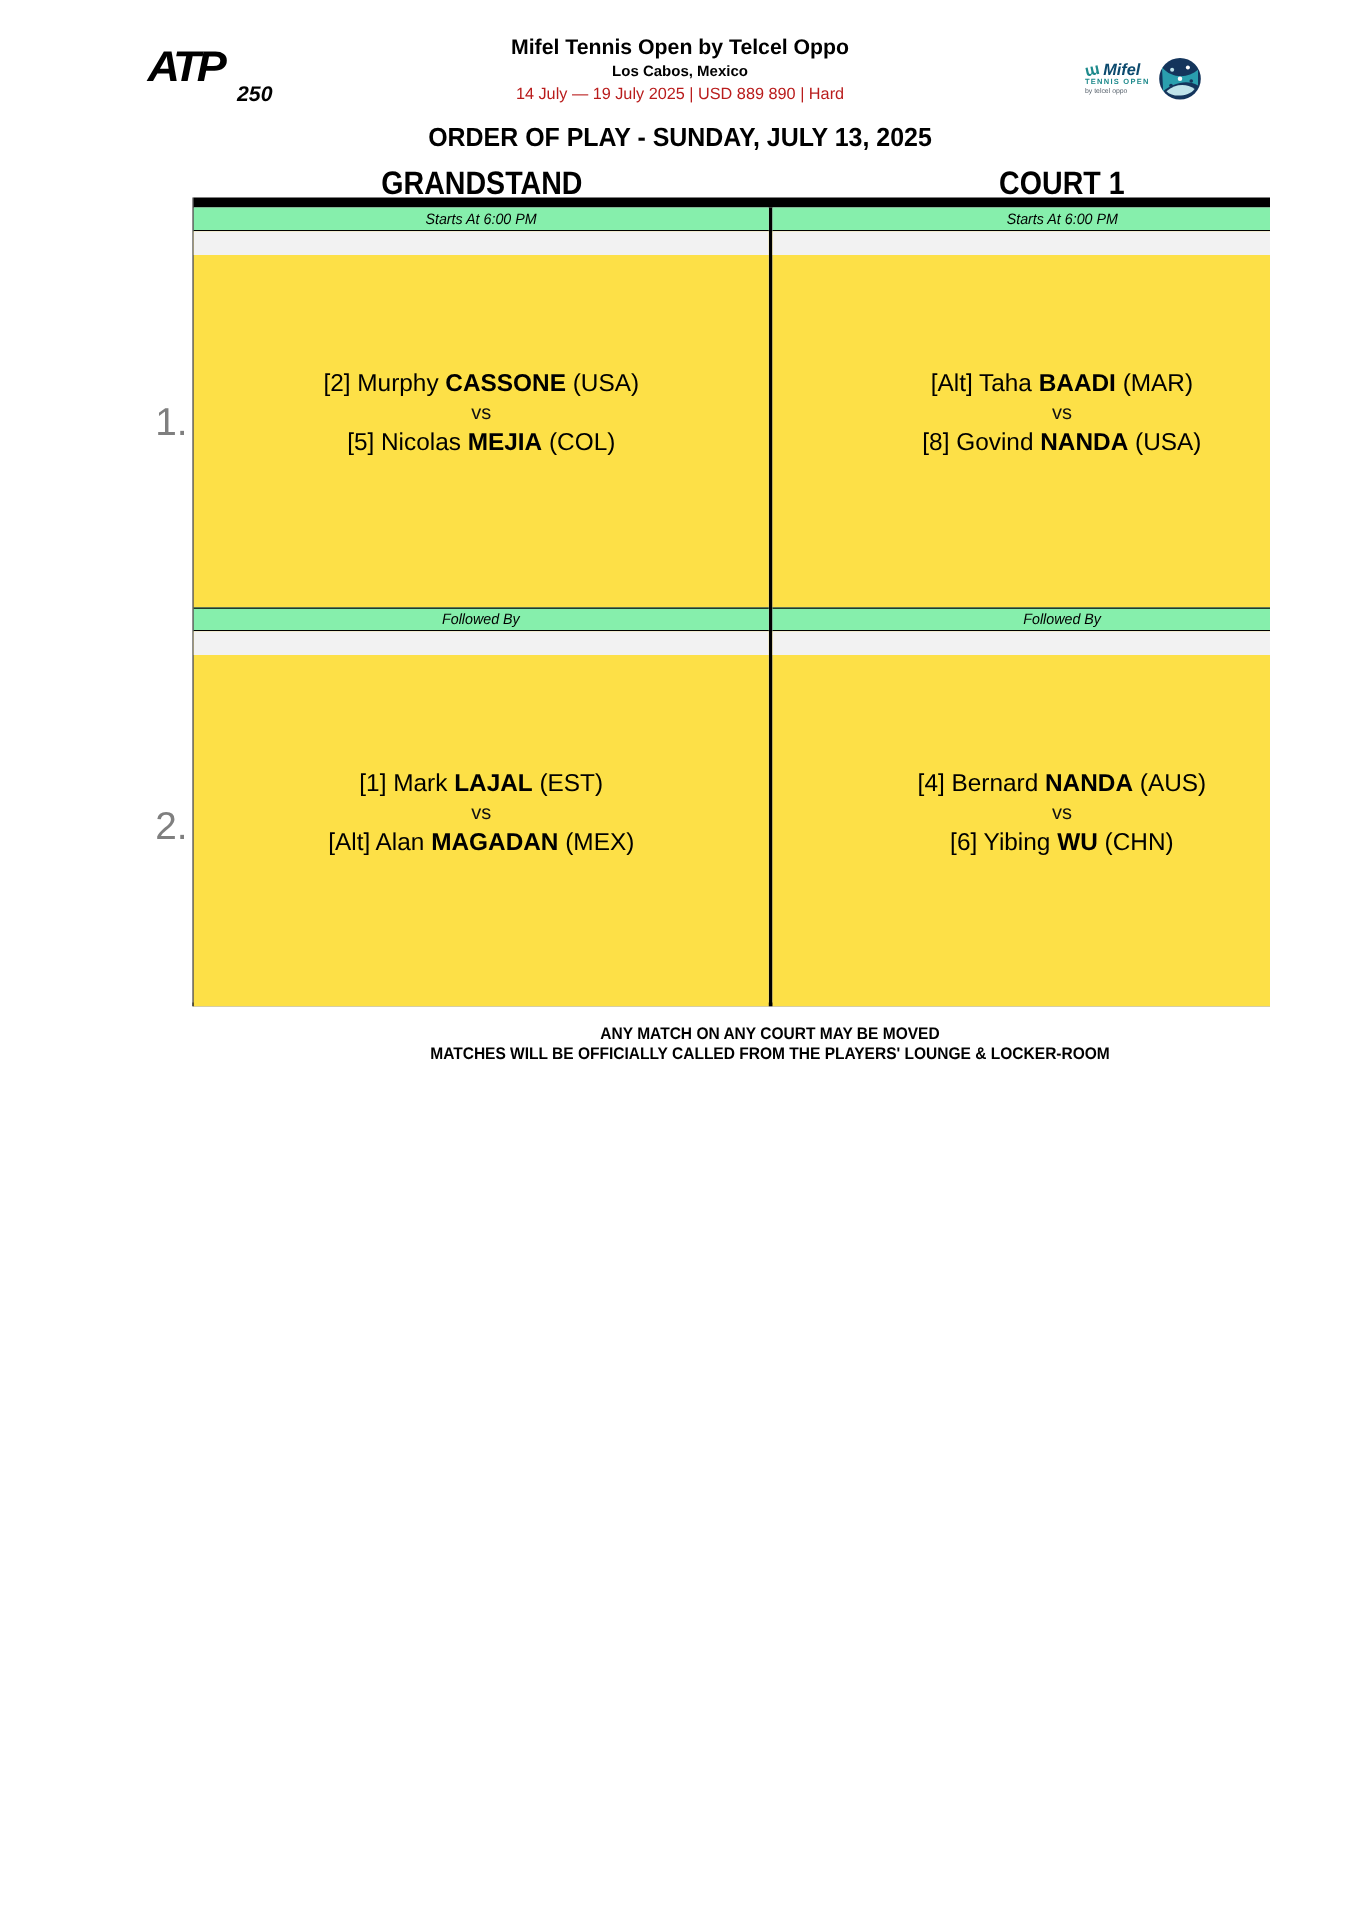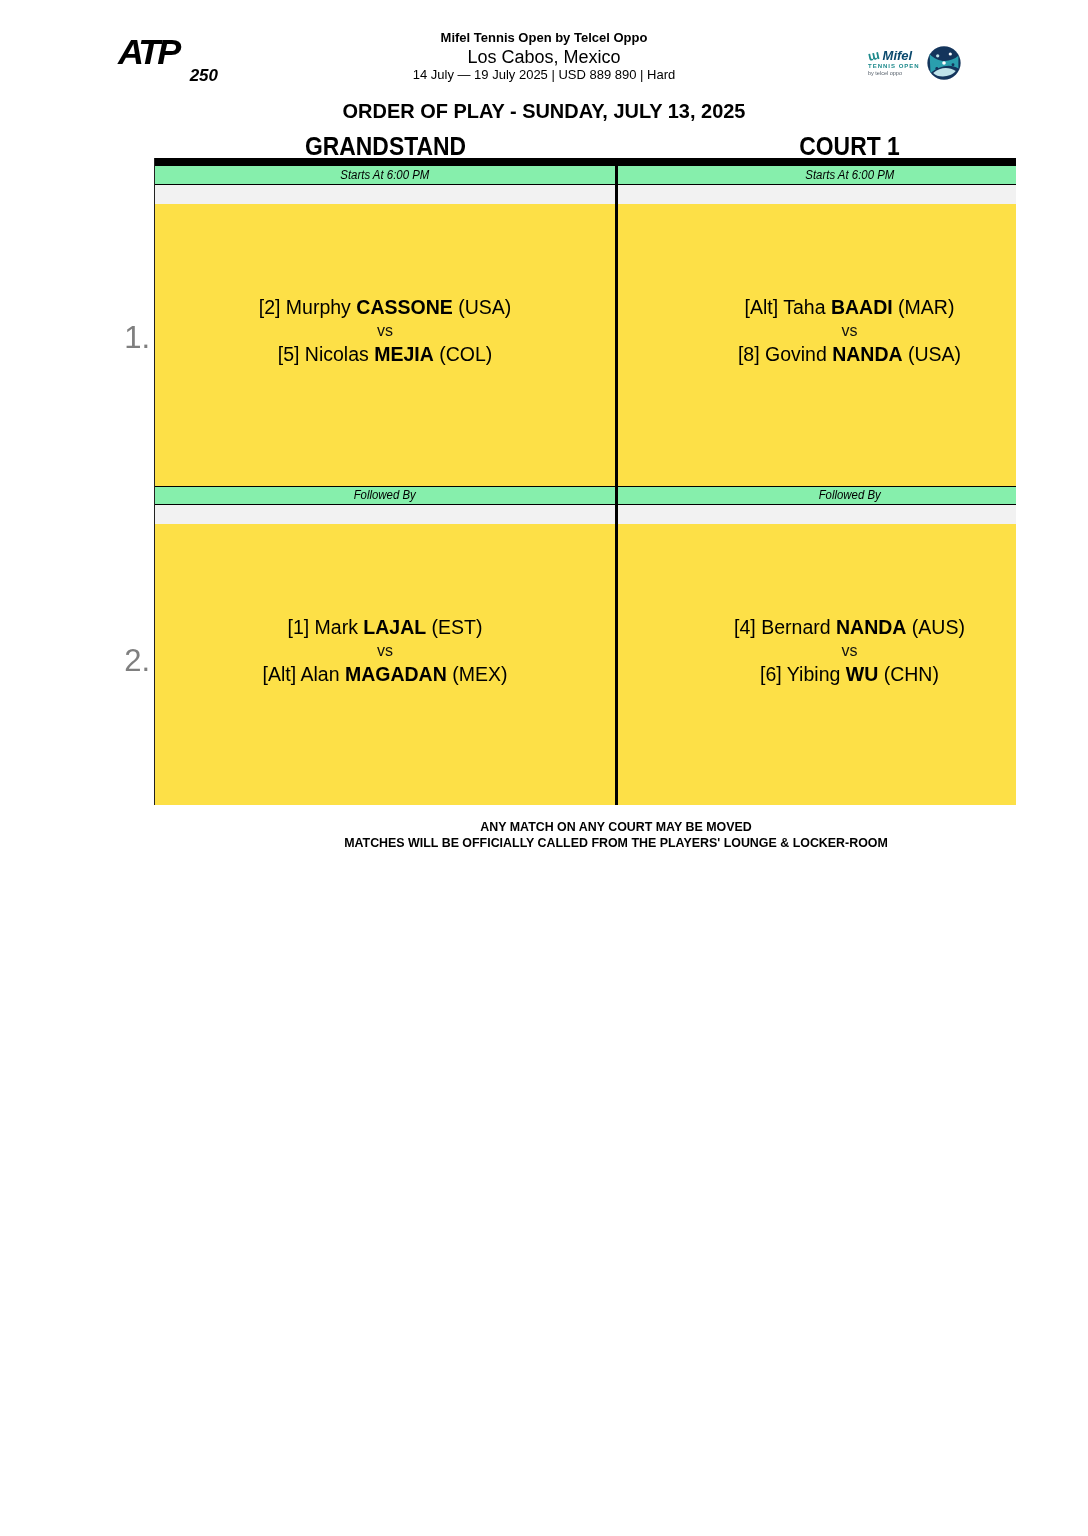"Mifel Tennis Open by Telcel" .head-title { font-size: 13px -> 17px }
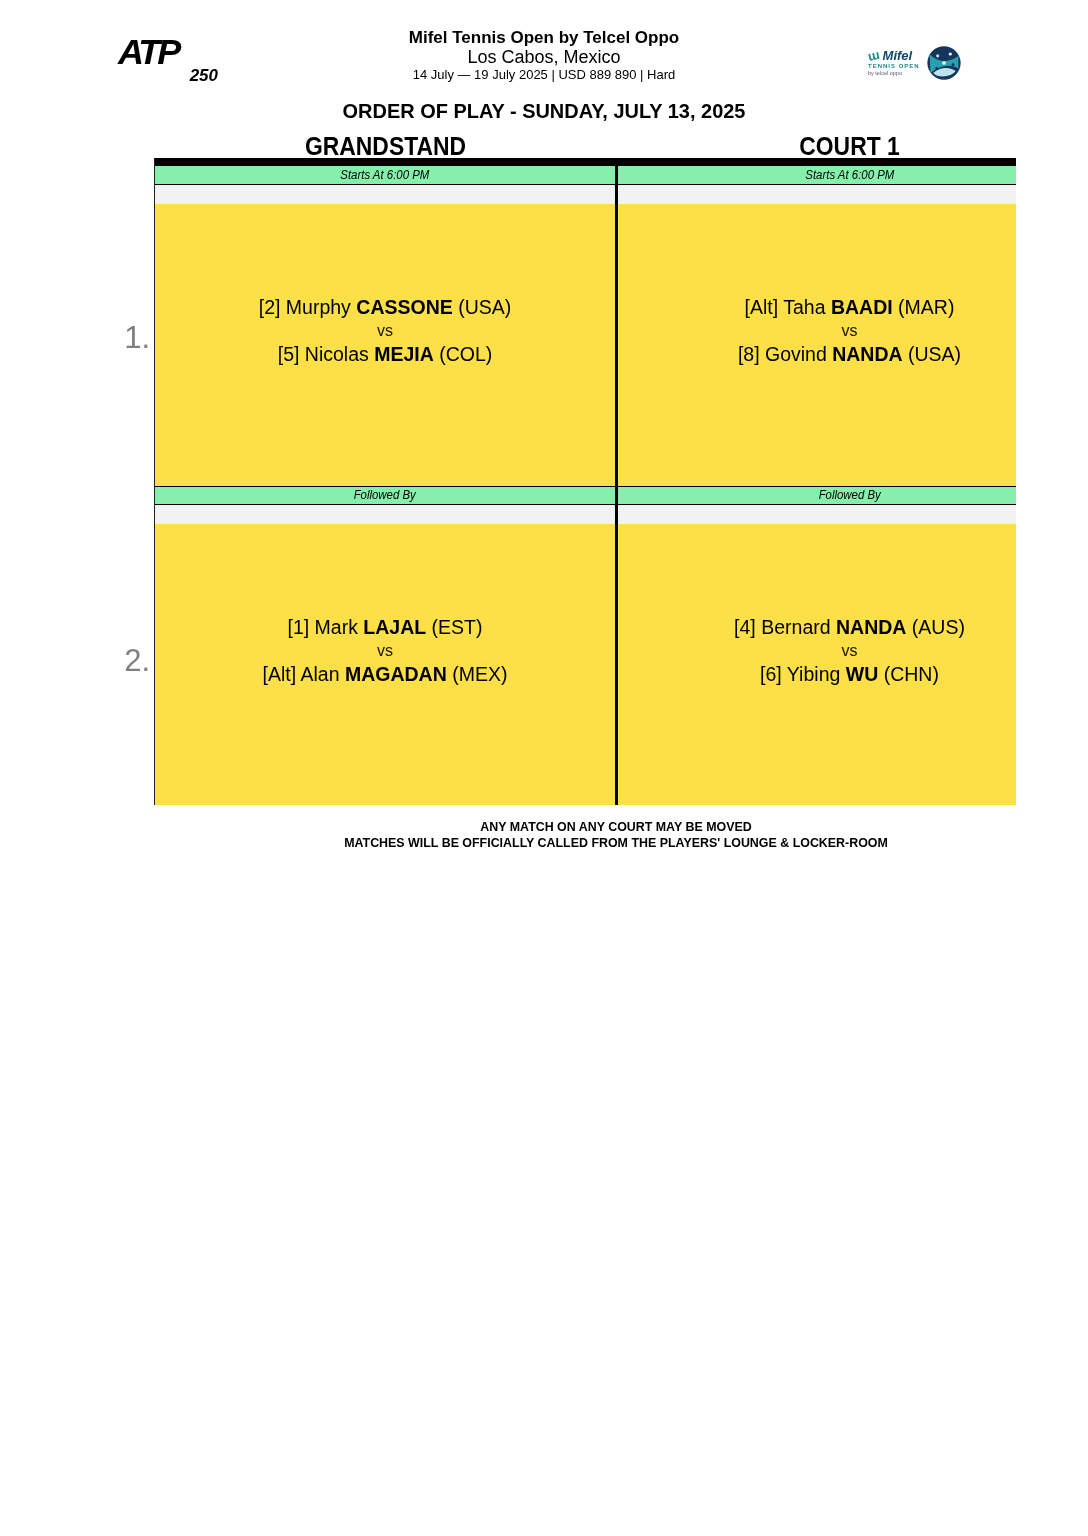"Los Cabos, Mexico" .head-loc { font-size: 18px -> 12px; font-weight: normal -> bold }
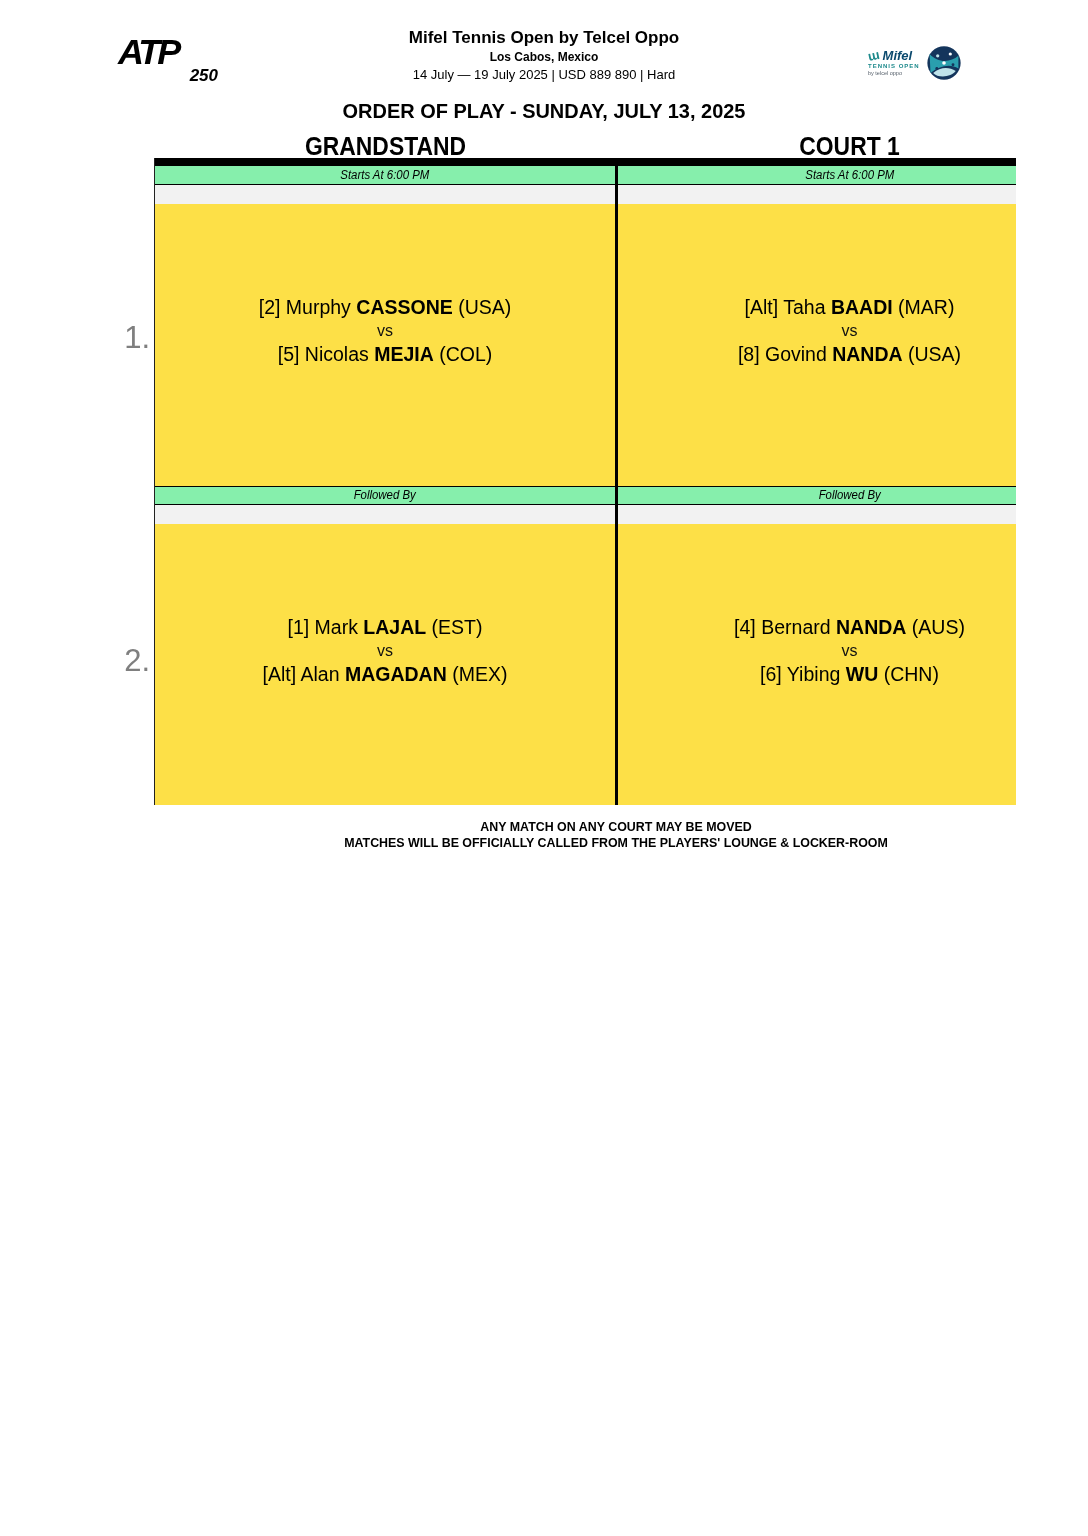"14 July — 19 July" .head-meta { color: #000000 -> #b91c1c }
